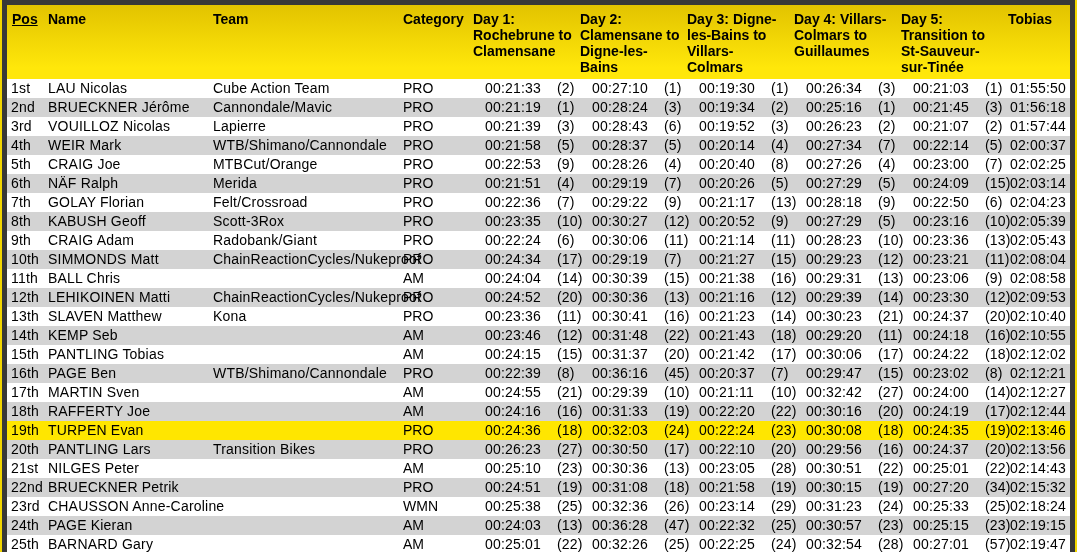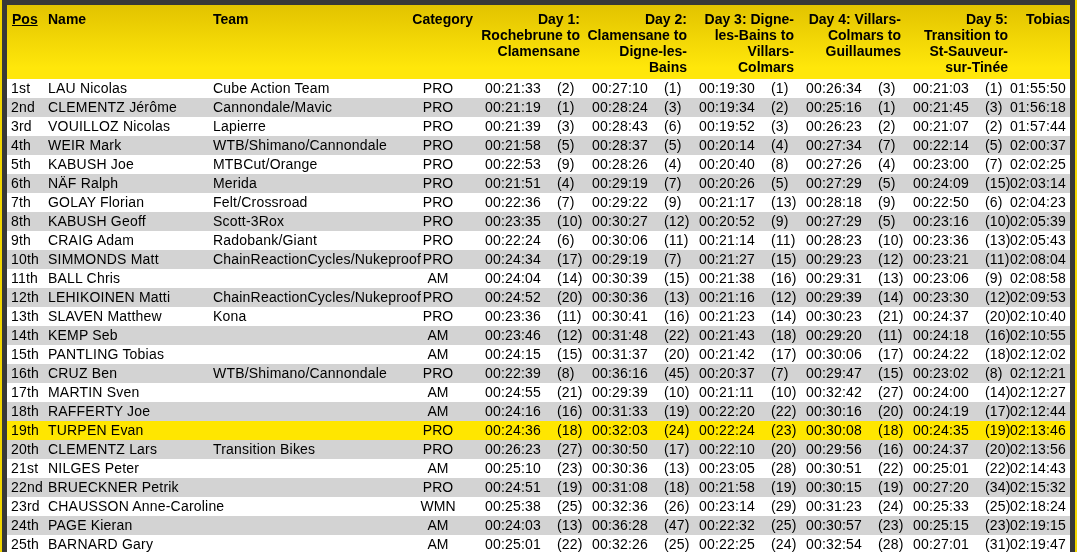"Category" thead th { text-align: right -> left }
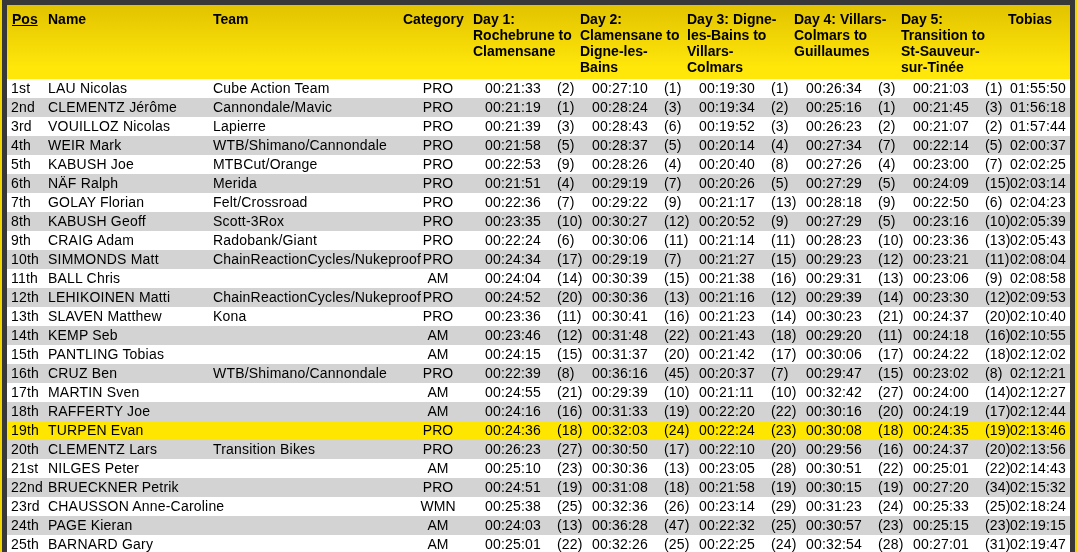"PRO" td.cat { text-align: center -> left }
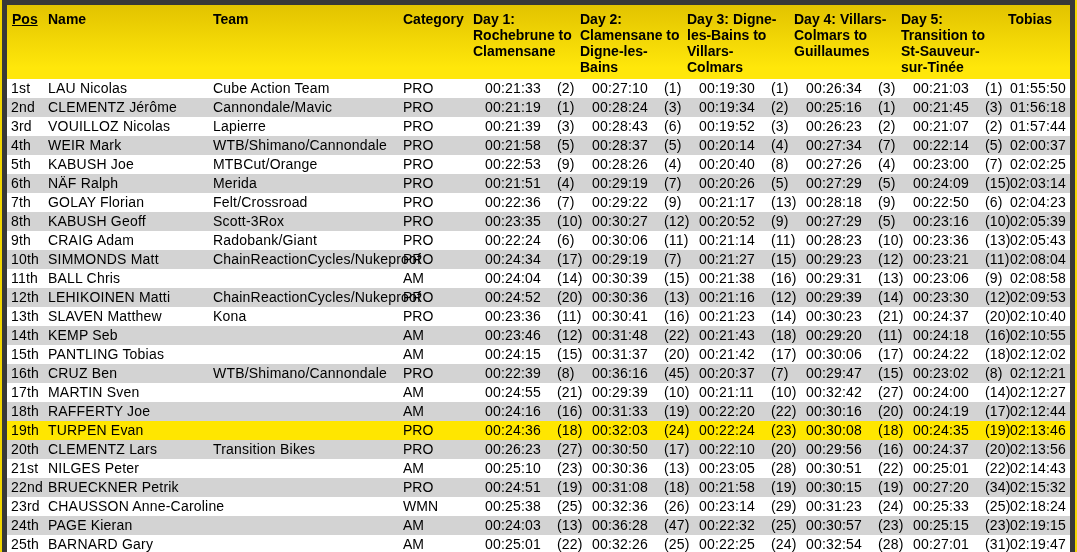"CLEMENTZ Jérôme" td.name { text: CLEMENTZ -> BRUECKNER }
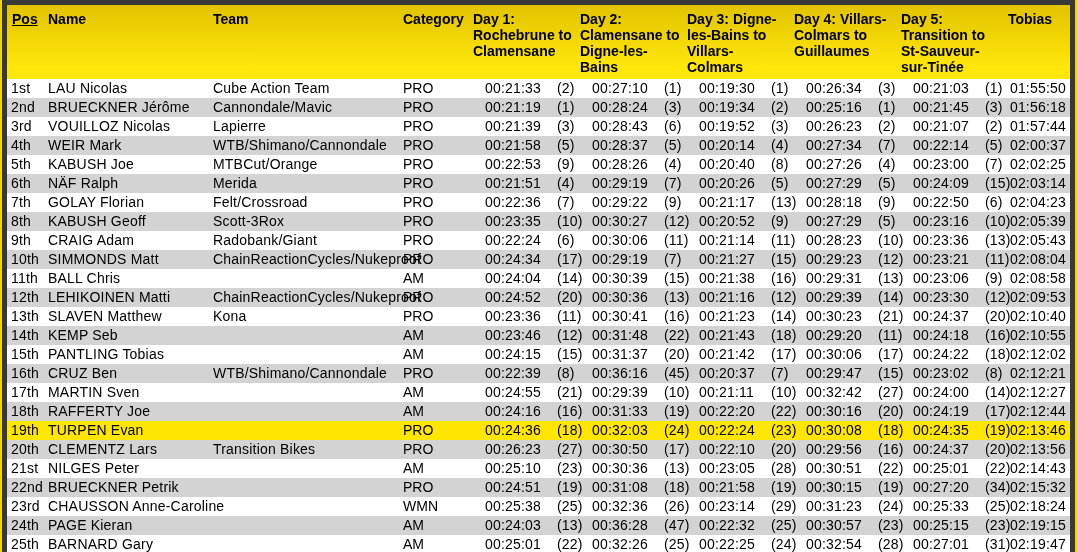"KABUSH Joe" td.name { text: KABUSH -> CRAIG }
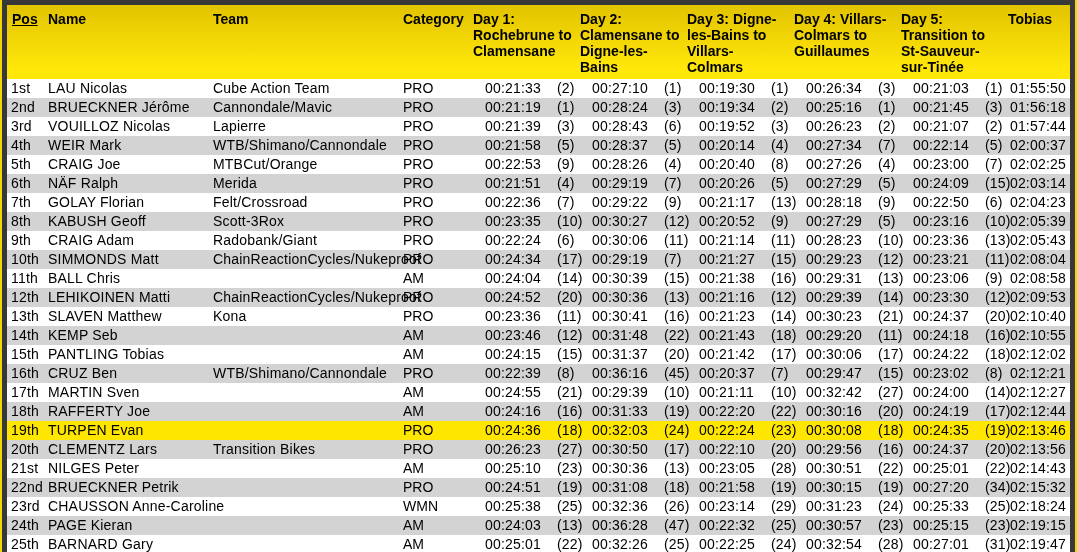"CRUZ Ben" td.name { text: CRUZ -> PAGE }
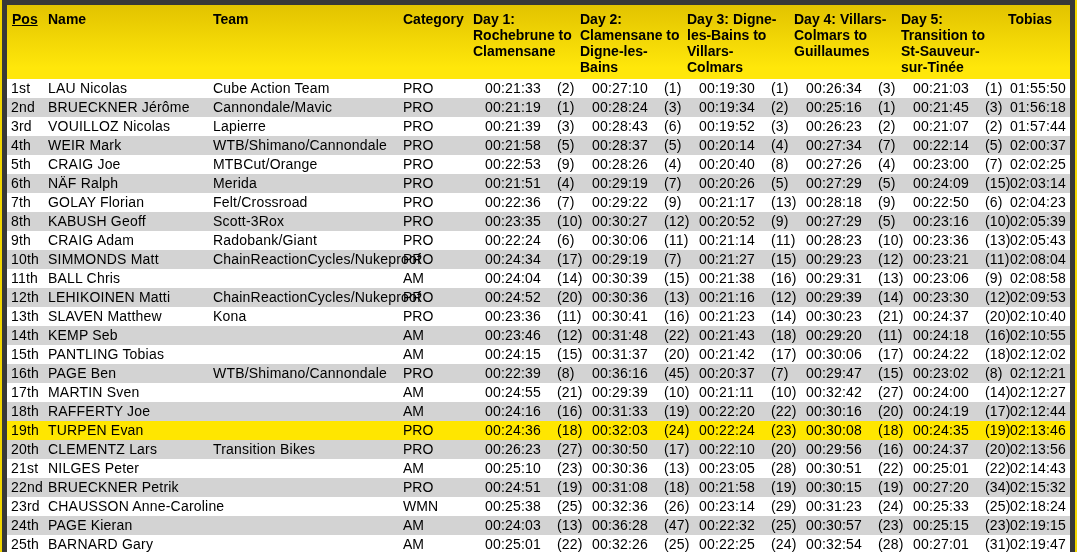"CLEMENTZ Lars" td.name { text: CLEMENTZ -> PANTLING }
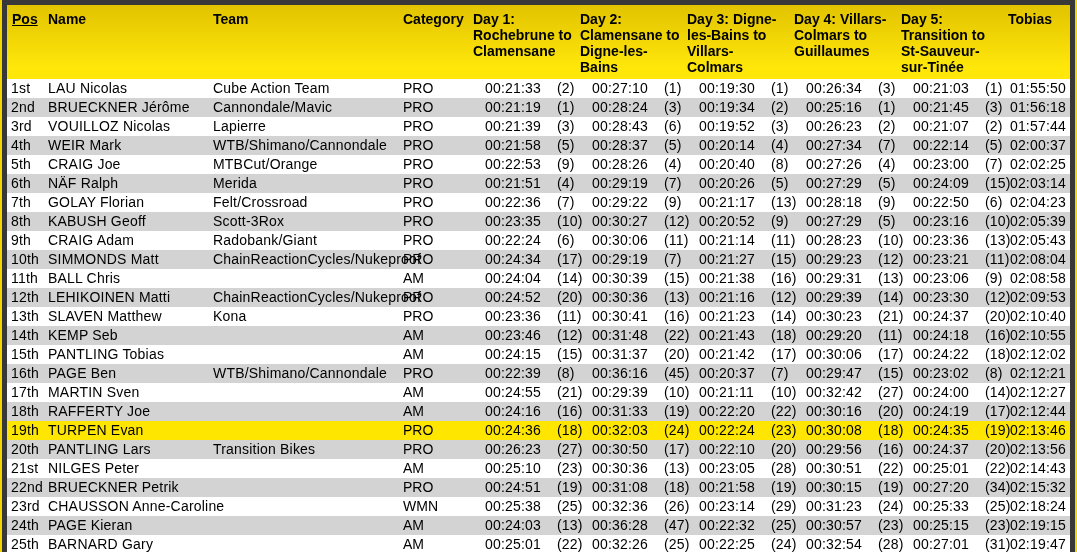"(31)" span.r { text: 31 -> 57 }
